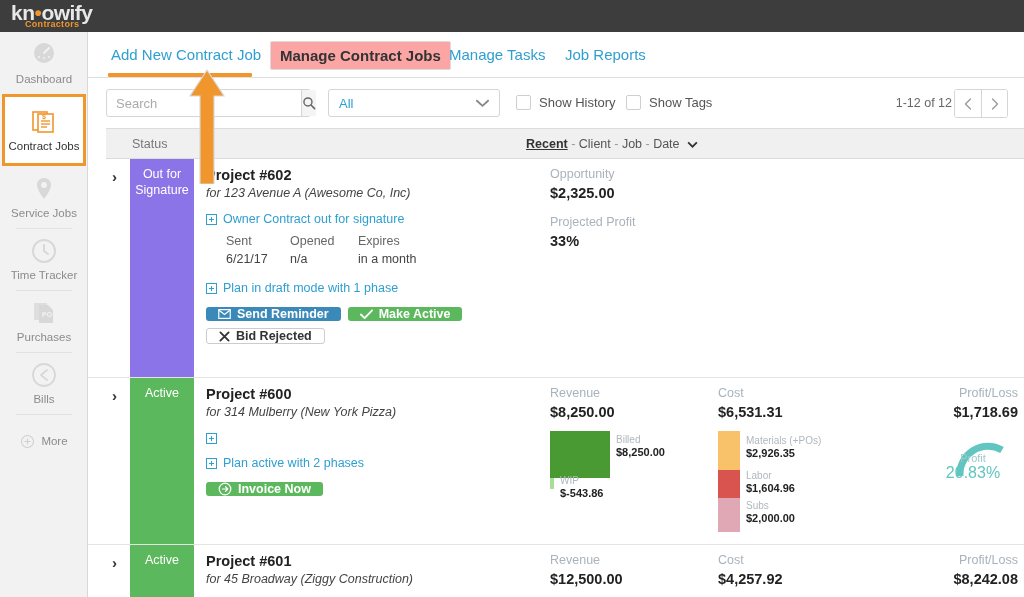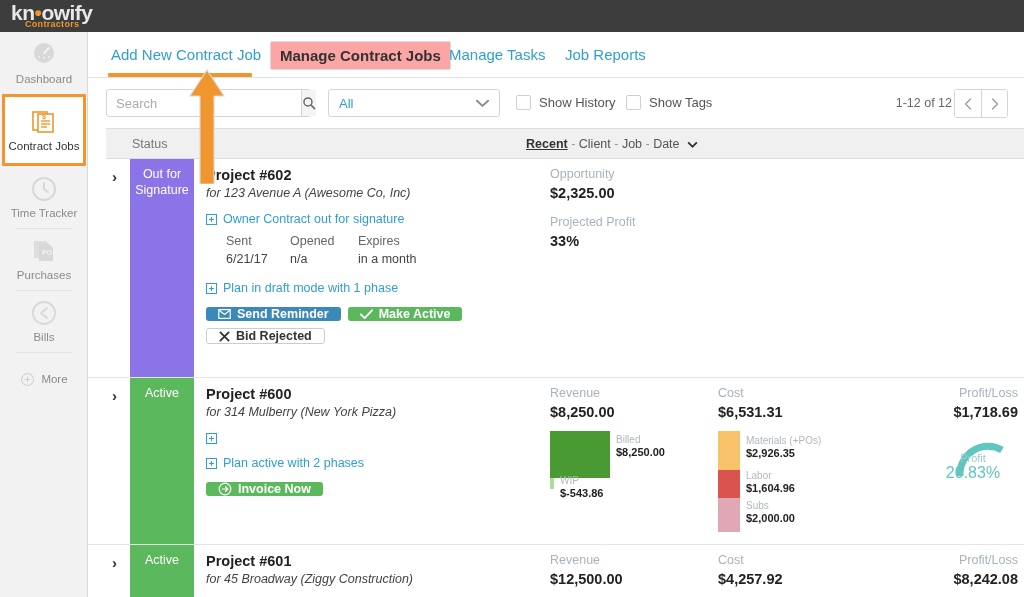"Service Jobs" div.nav-item { html: none -> <div> <svg> <path></path> <circle></circle> </svg> <span>Service Jobs</span> </div> }
